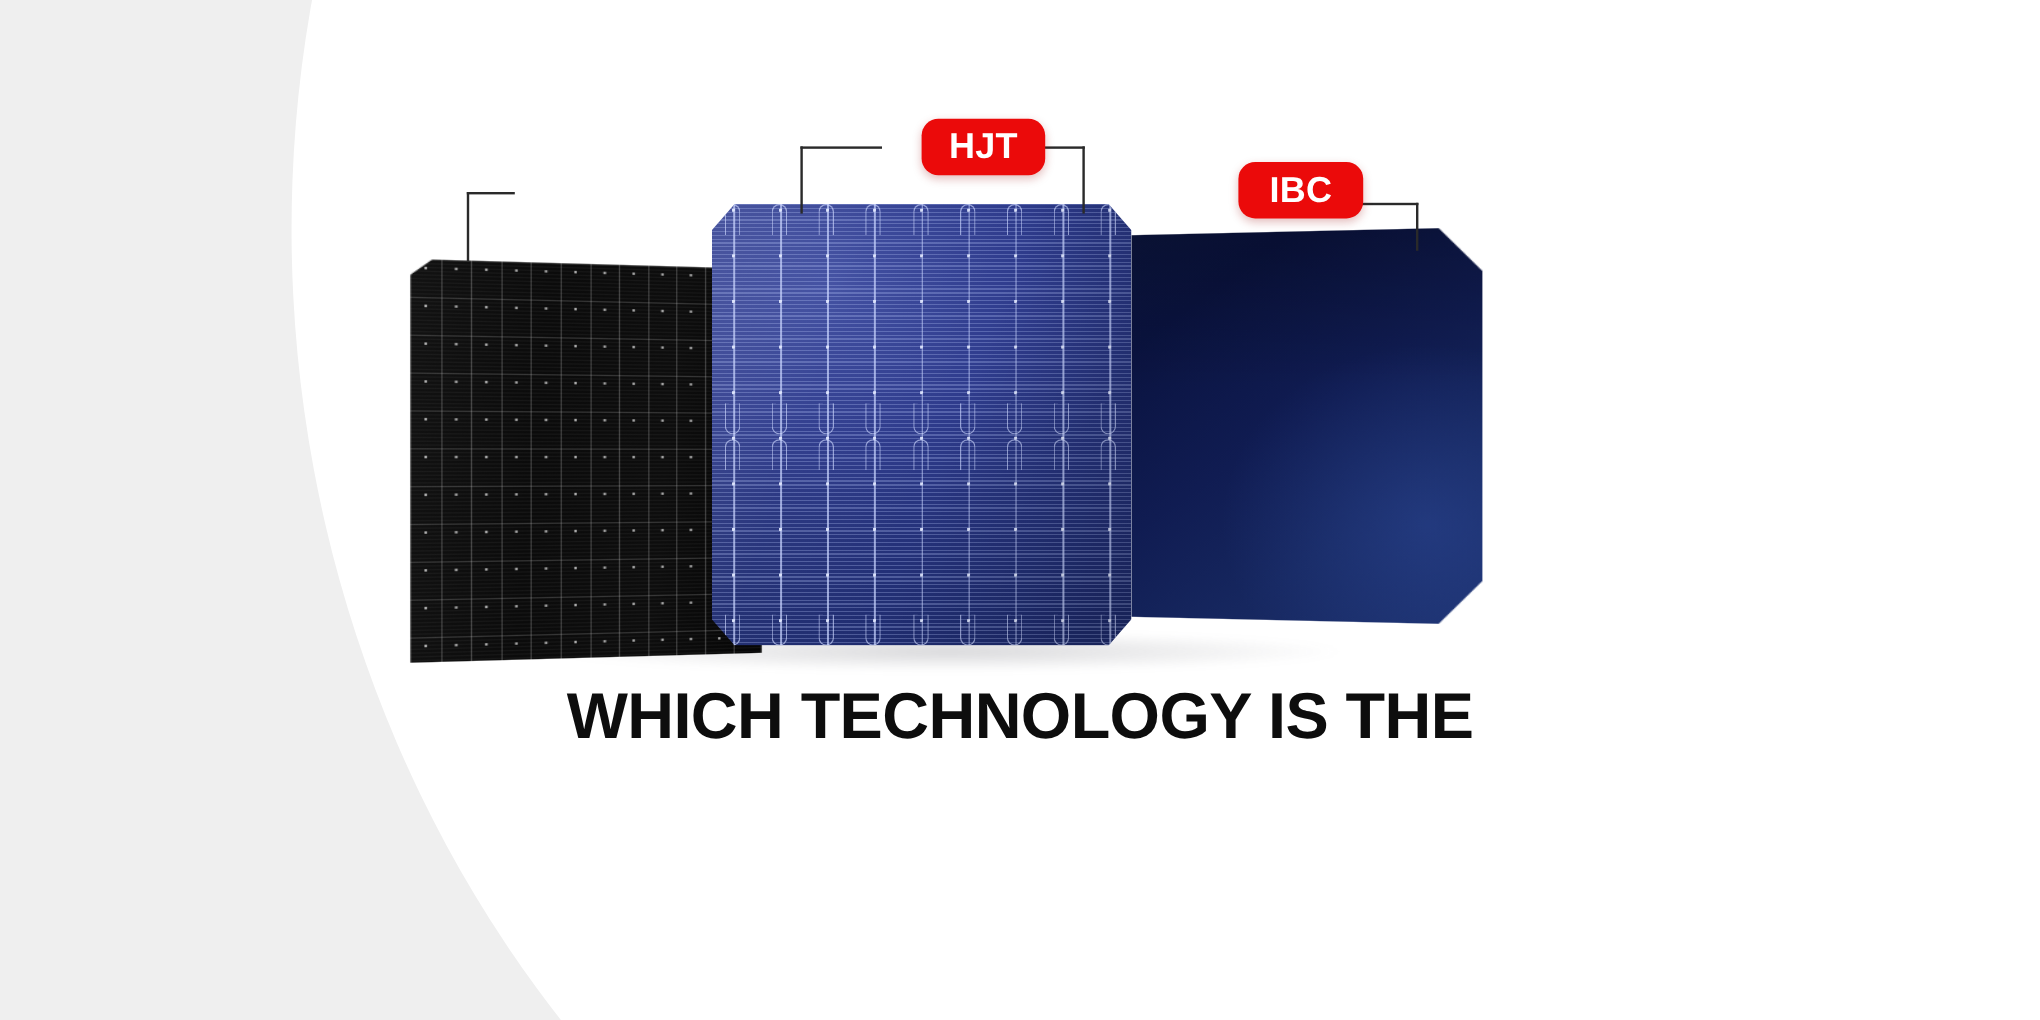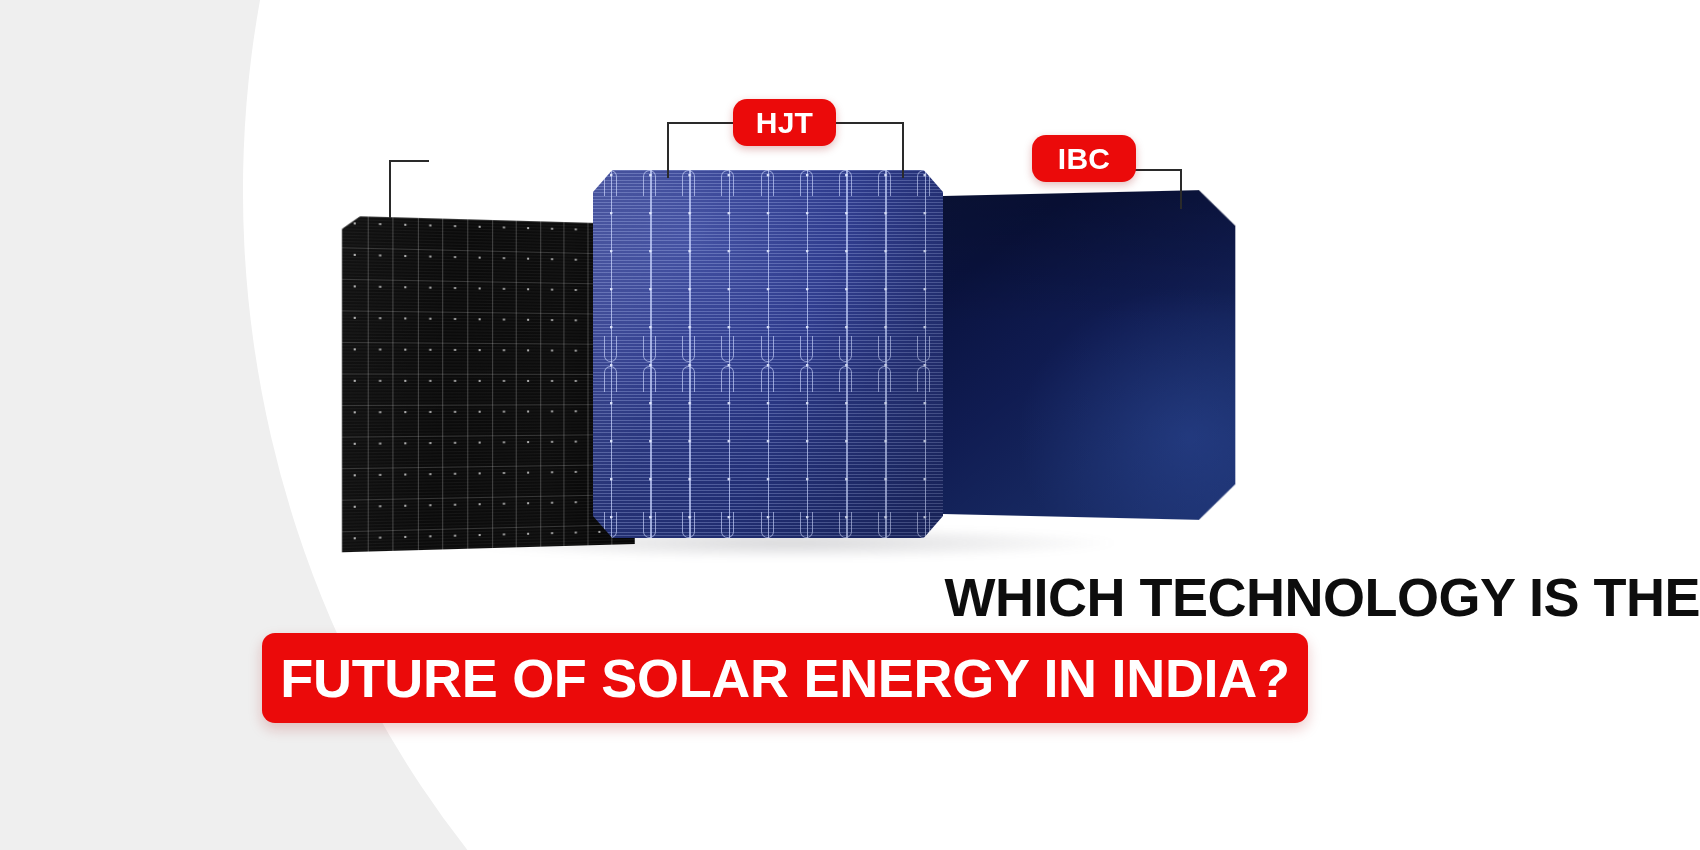"HJT" .pill-hjt { left: 733px -> 768px }
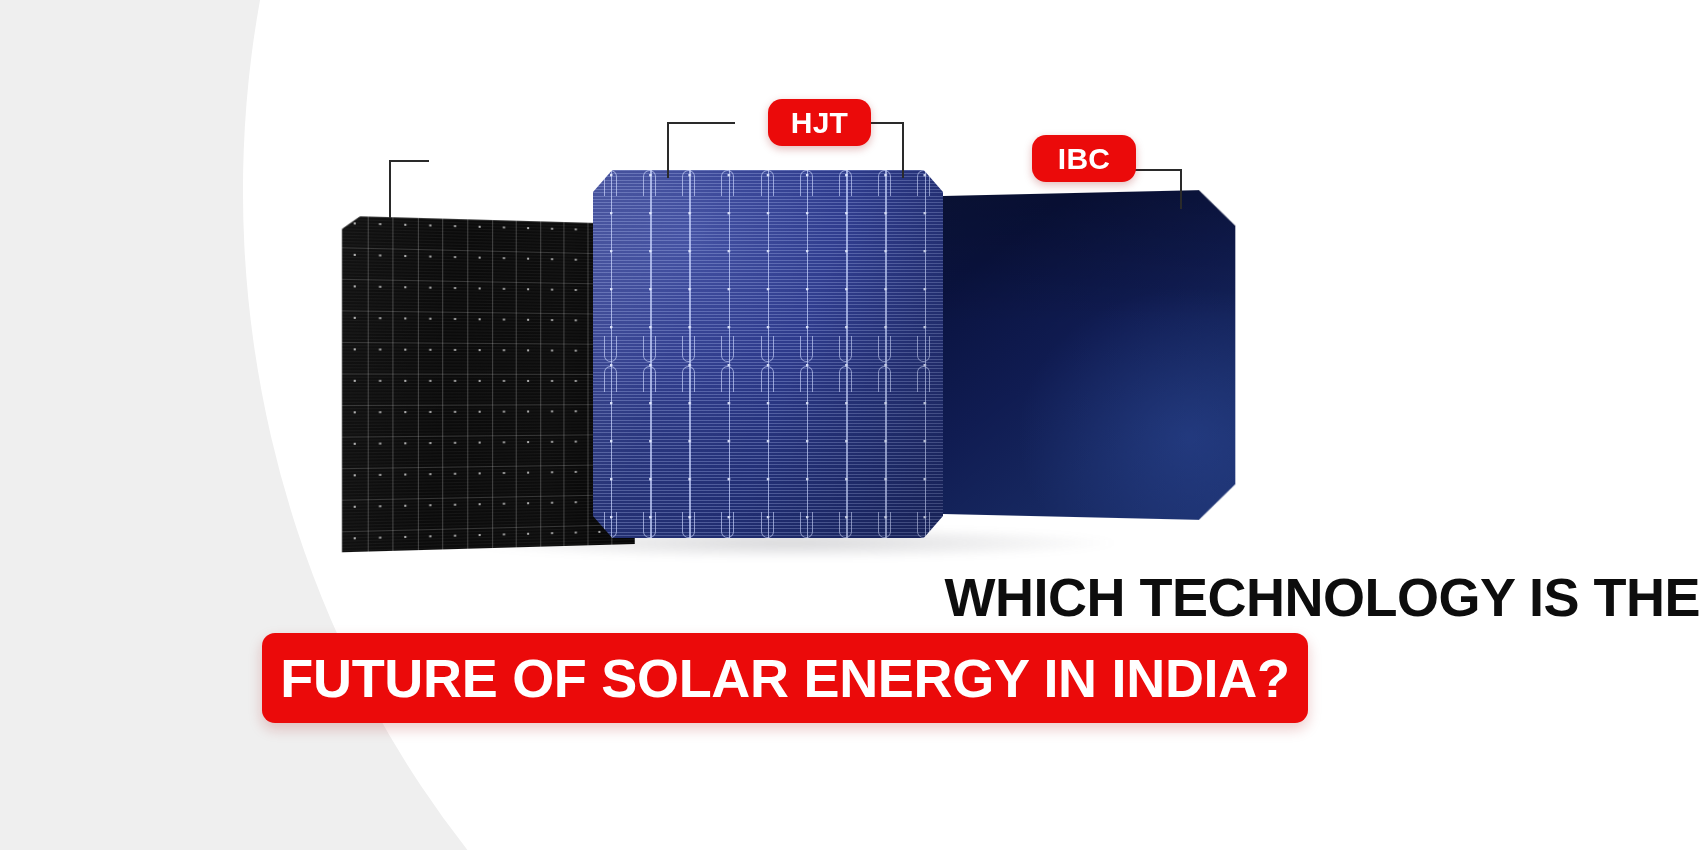"WHICH TECHNOLOGY IS THE" .headline { text-align: right -> center }
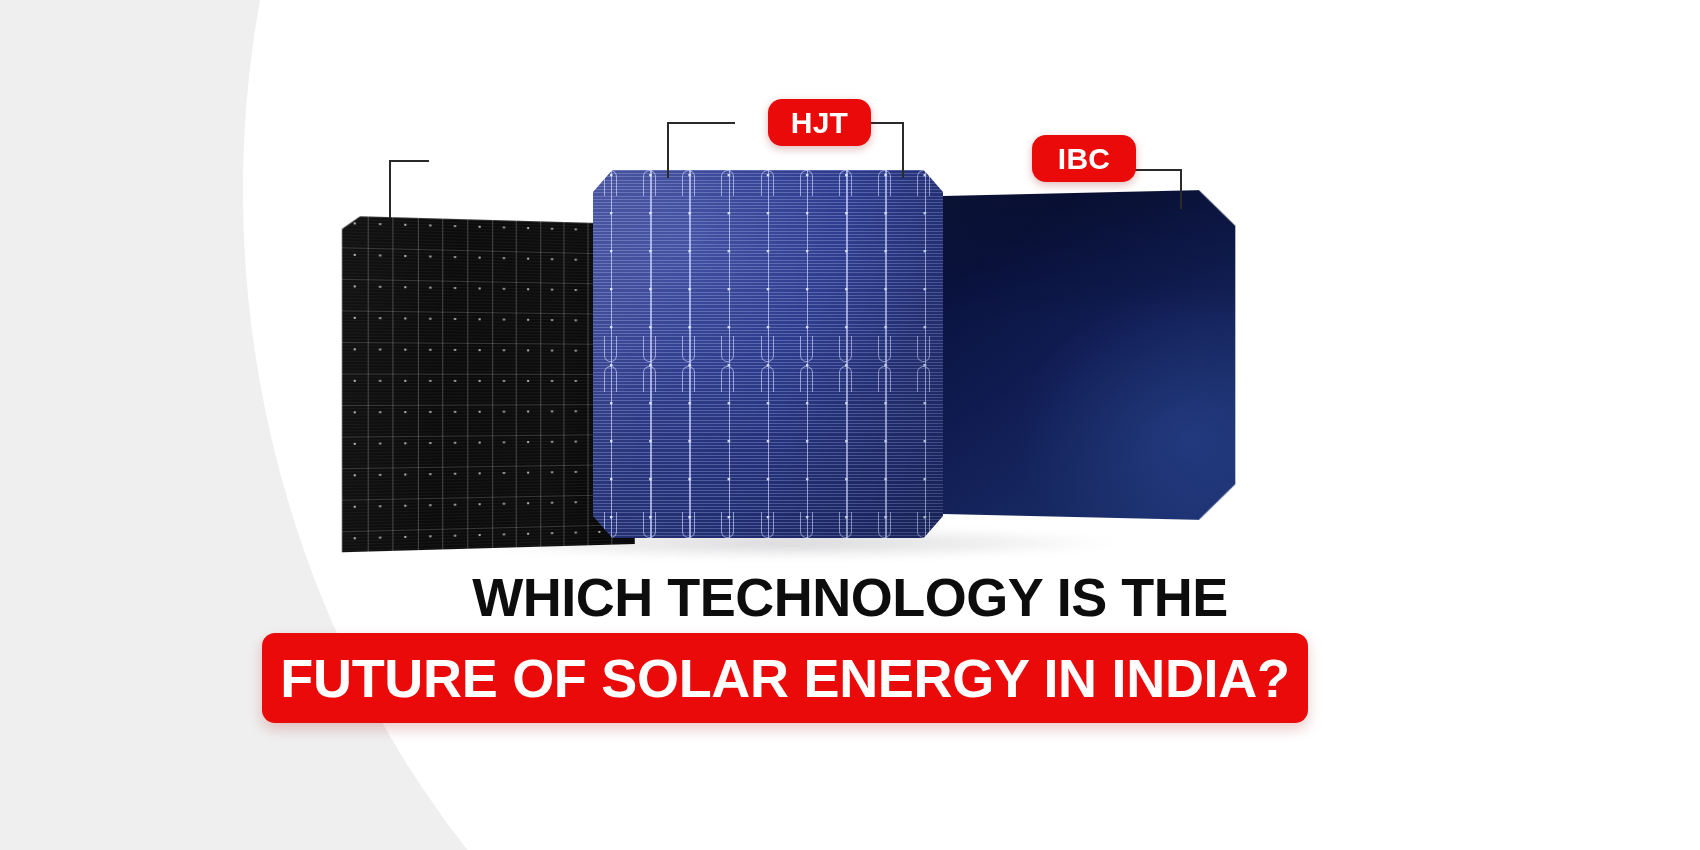"FUTURE OF SOLAR ENERGY IN" div.banner { html: <div> <span>FUTURE OF SOLAR ENERGY IN INDIA?</span> </div> -> none }
